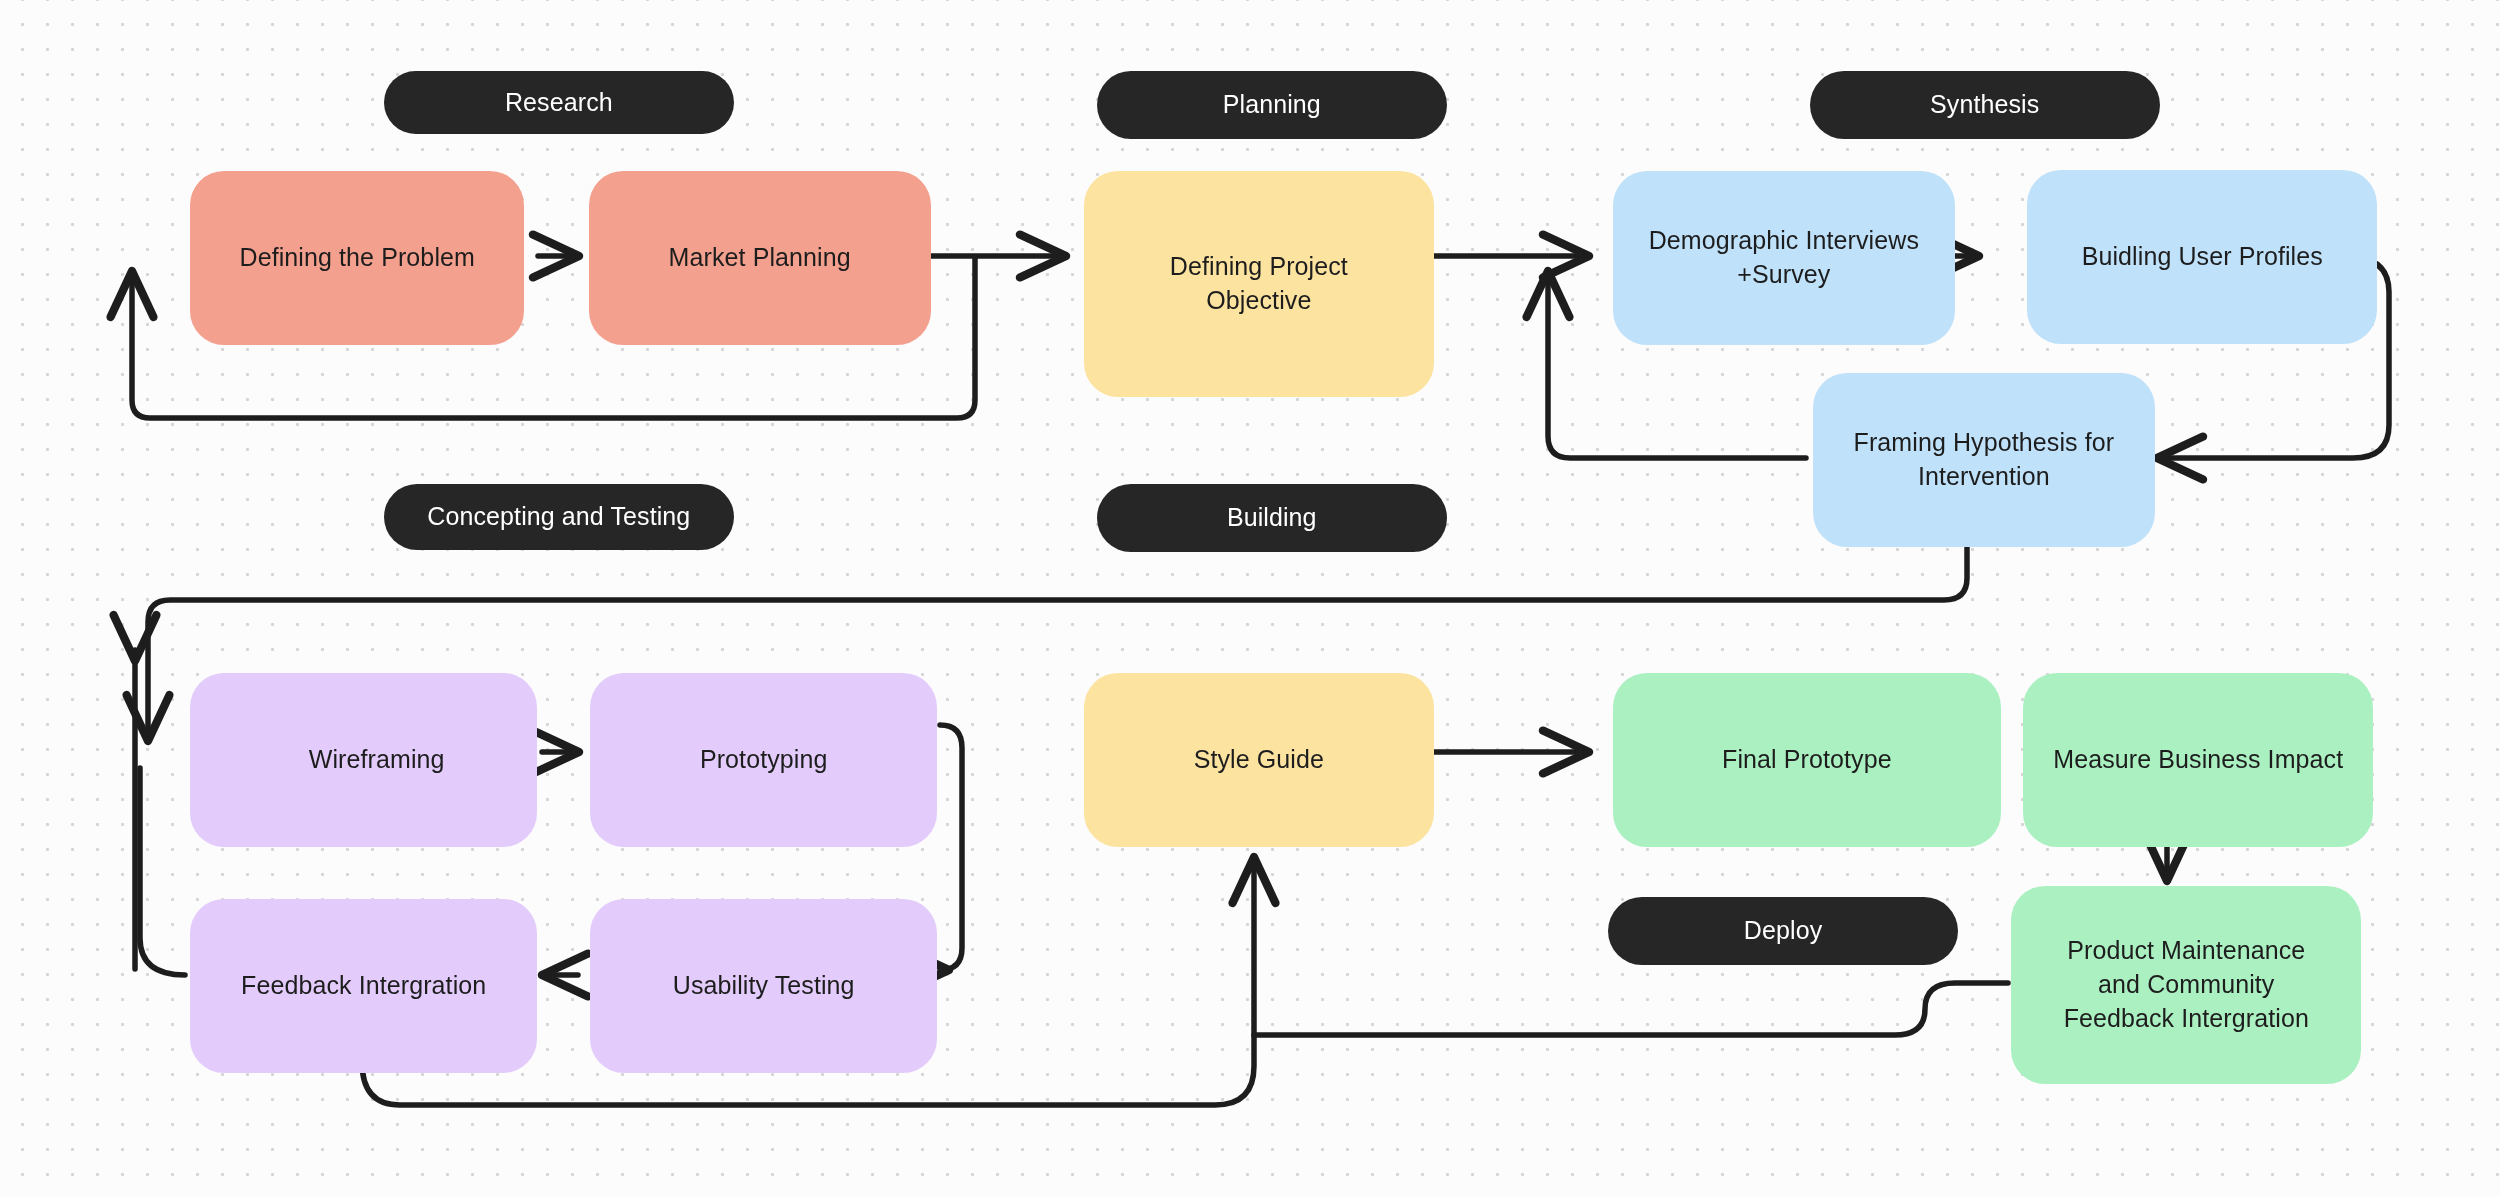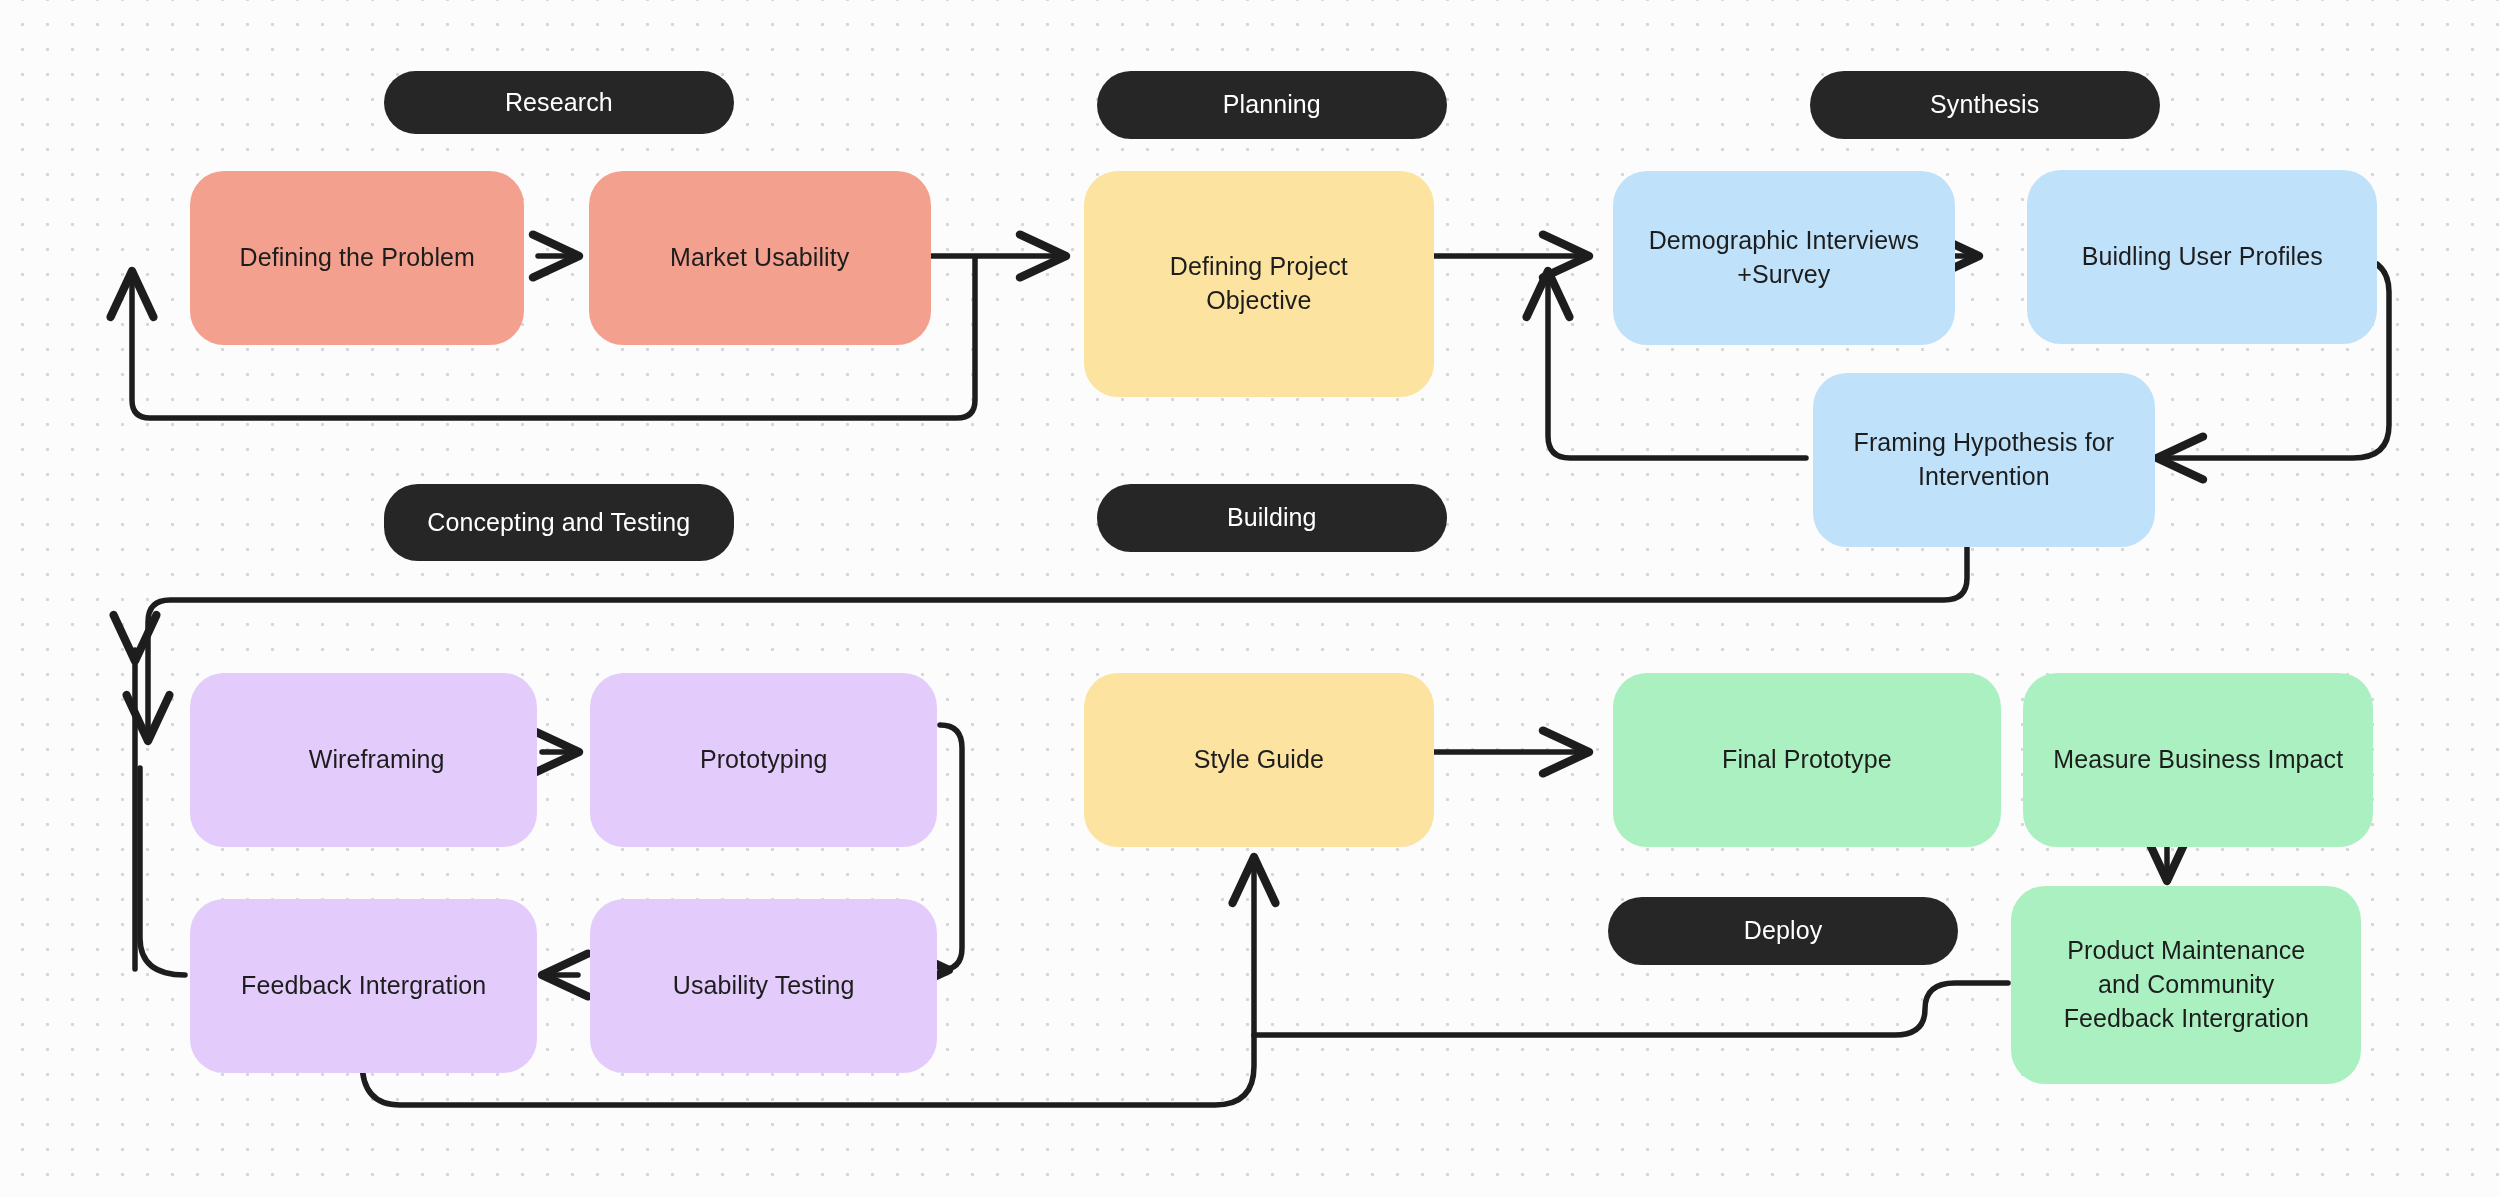"Market Usability" span { text: Usability -> Planning }
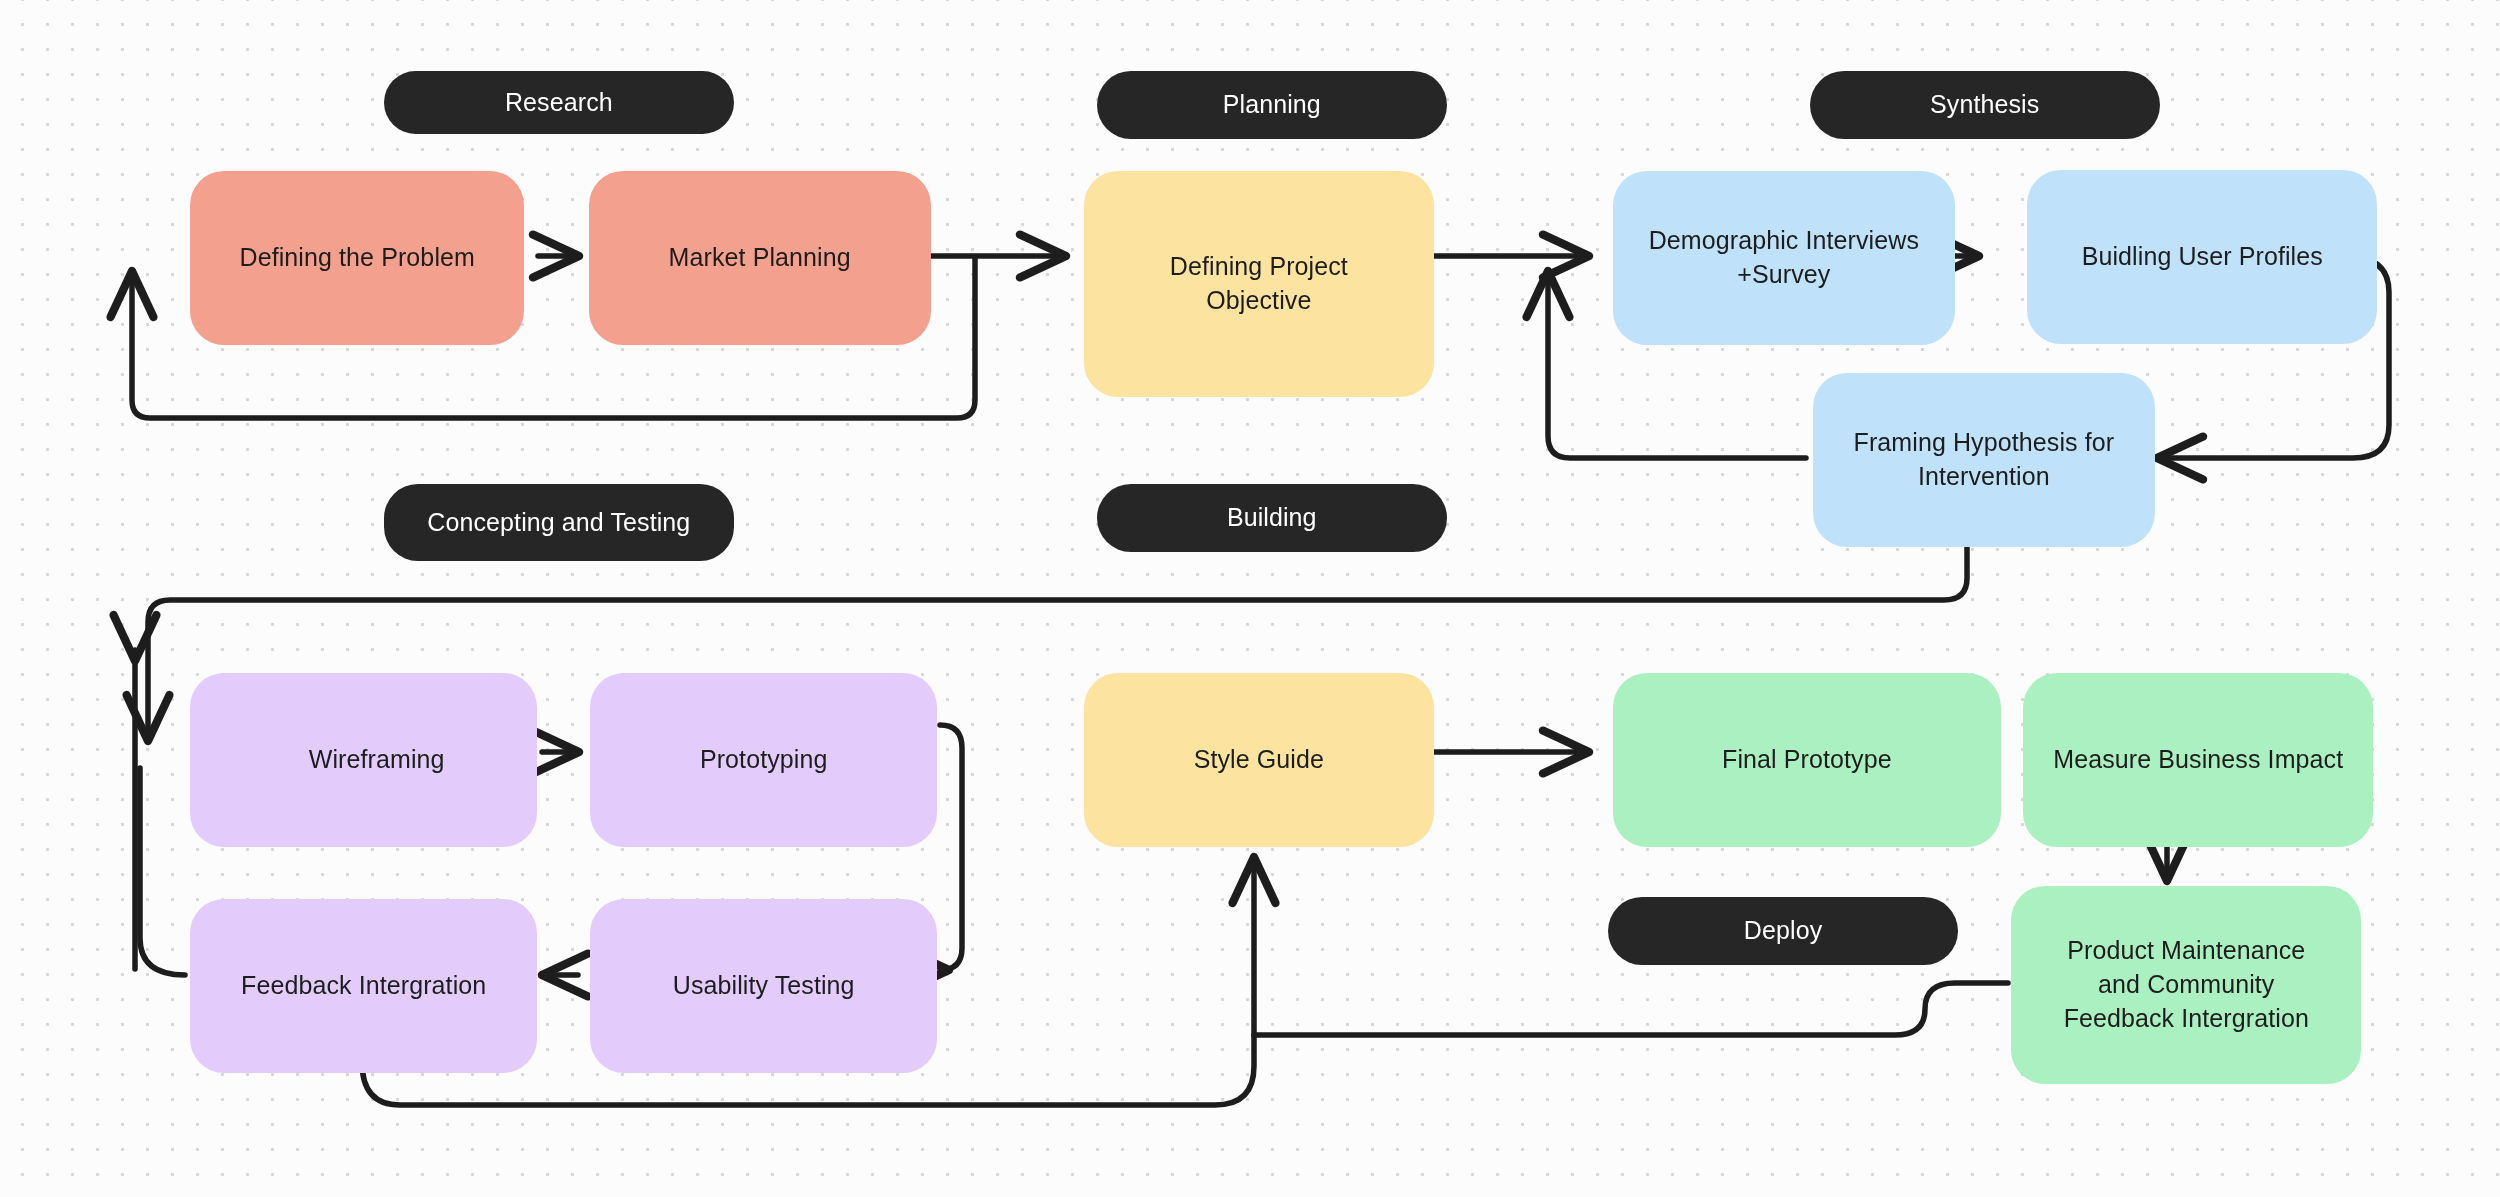"Concepting and Testing" div.pill { height: 77px -> 66px }
